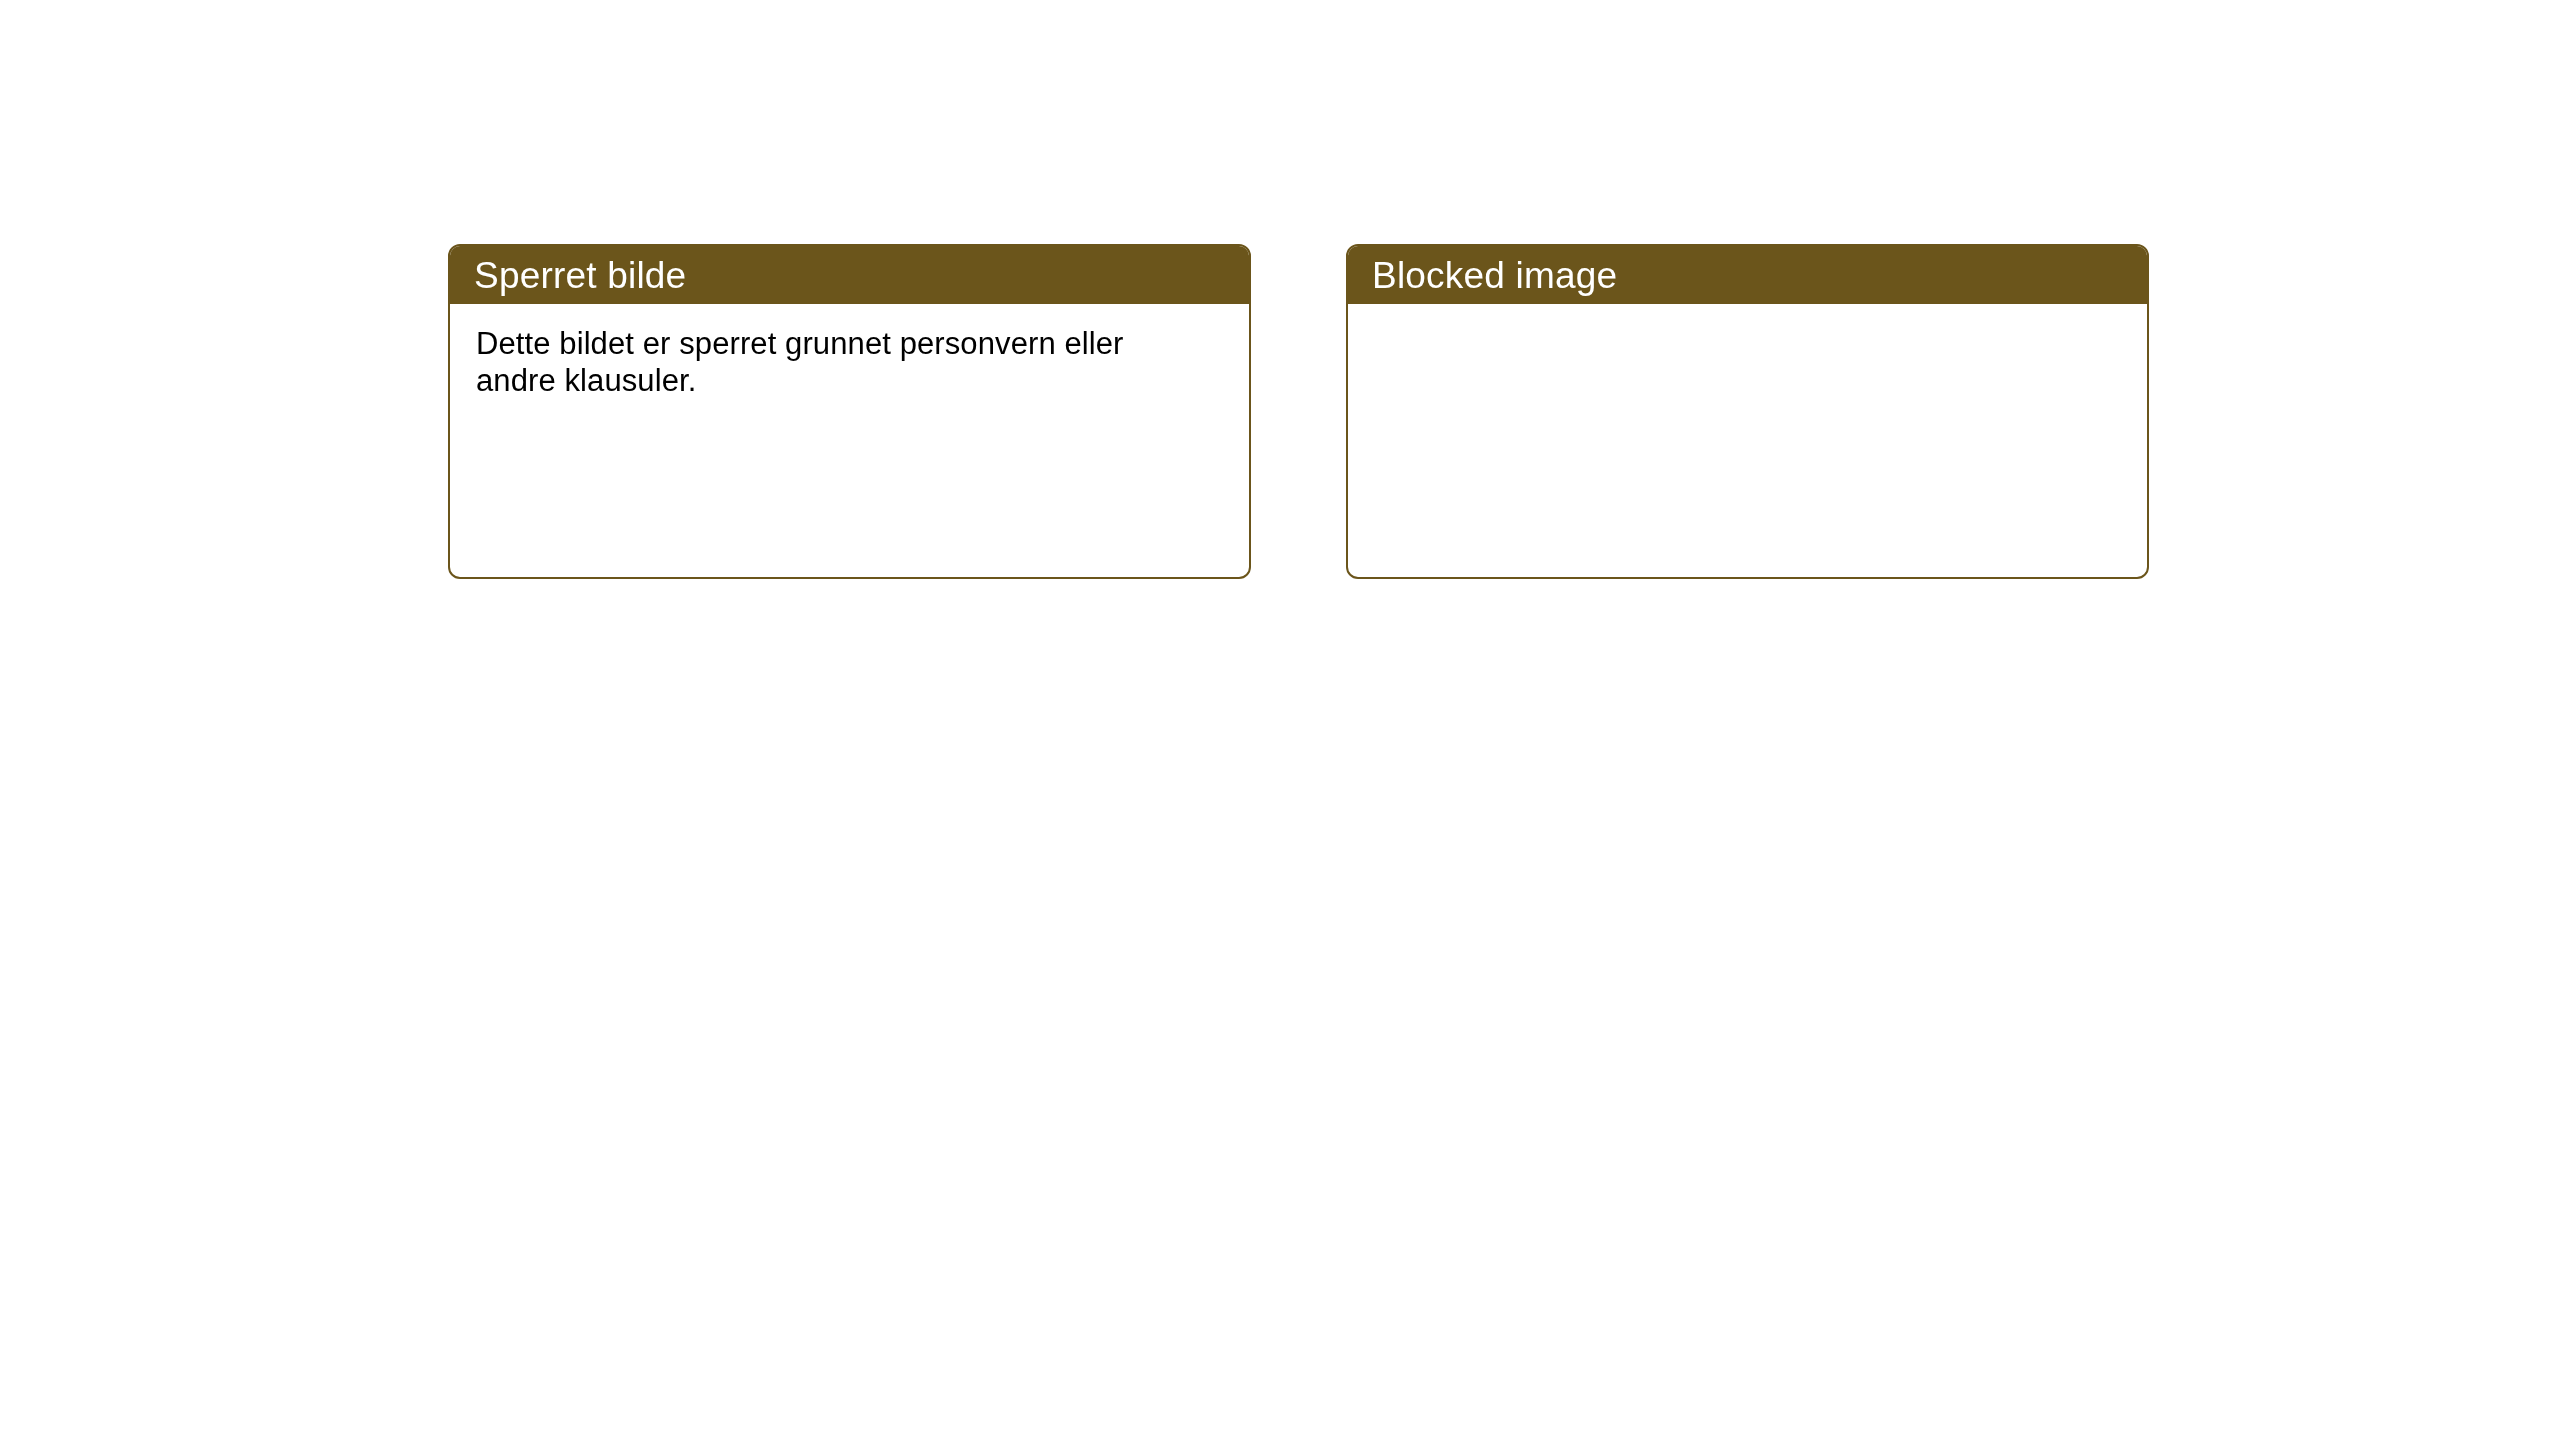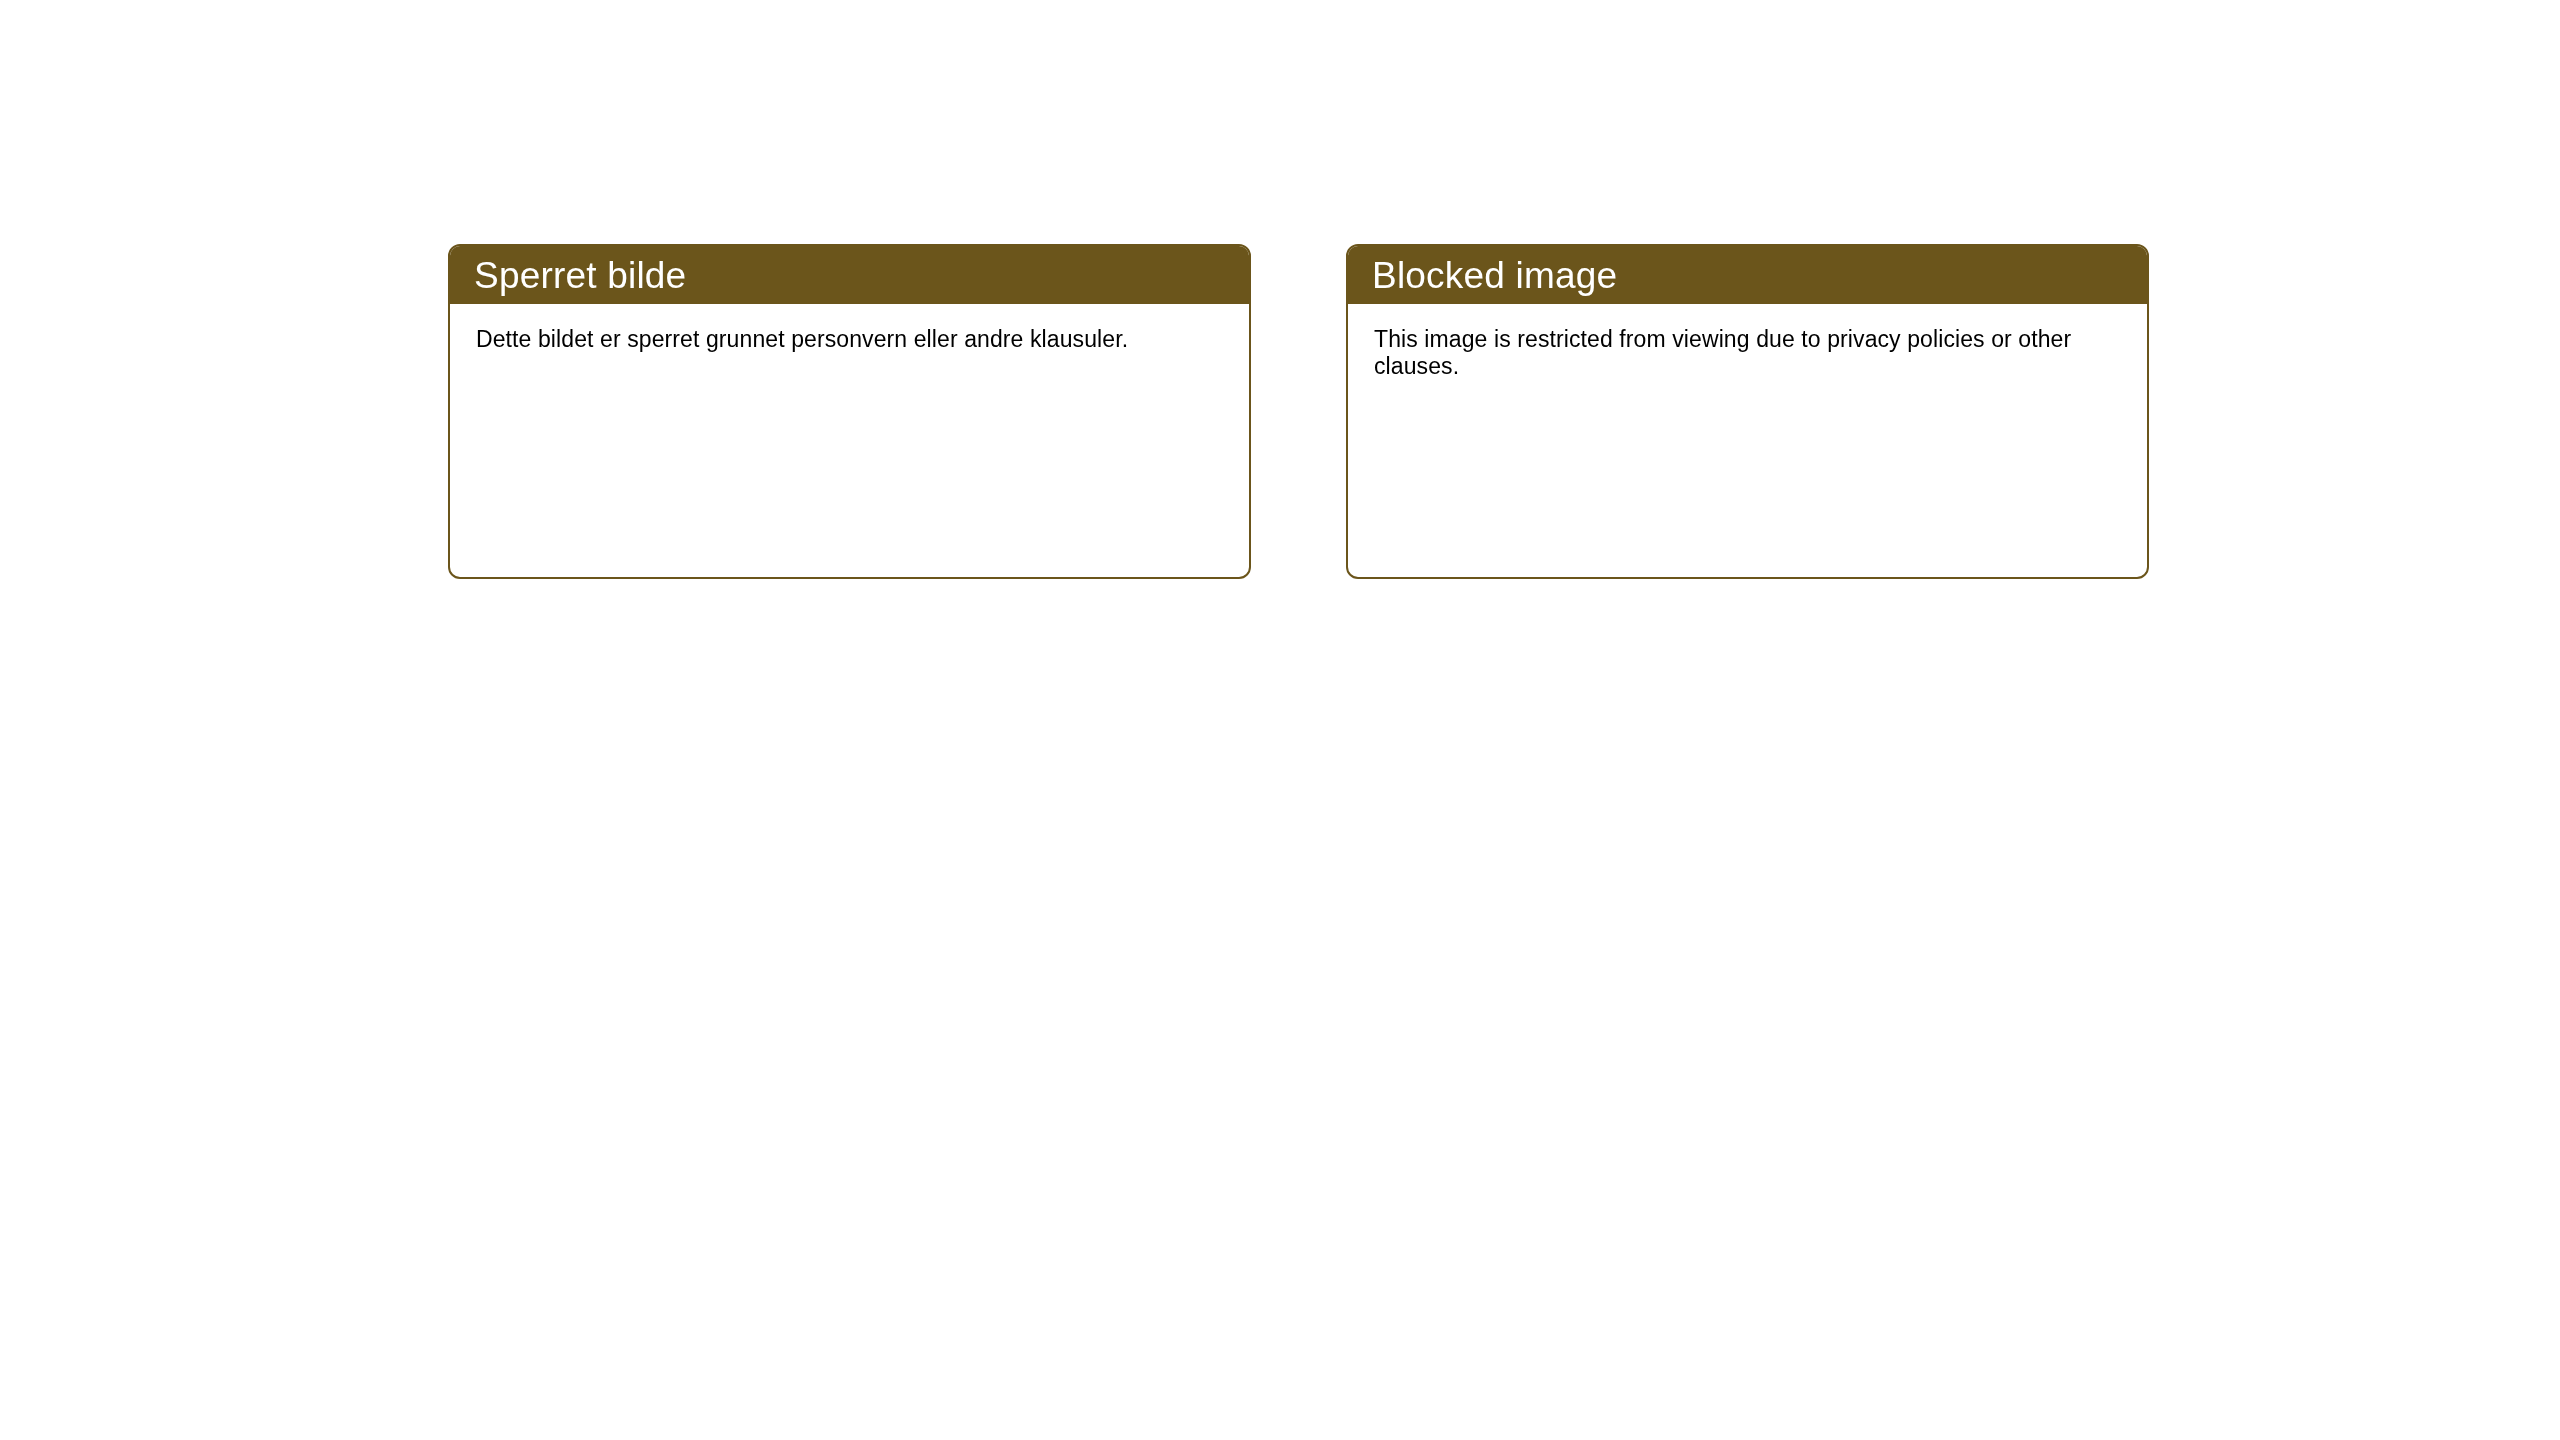"Dette bildet er sperret grunnet" .card-body p { font-size: 23px -> 31px }
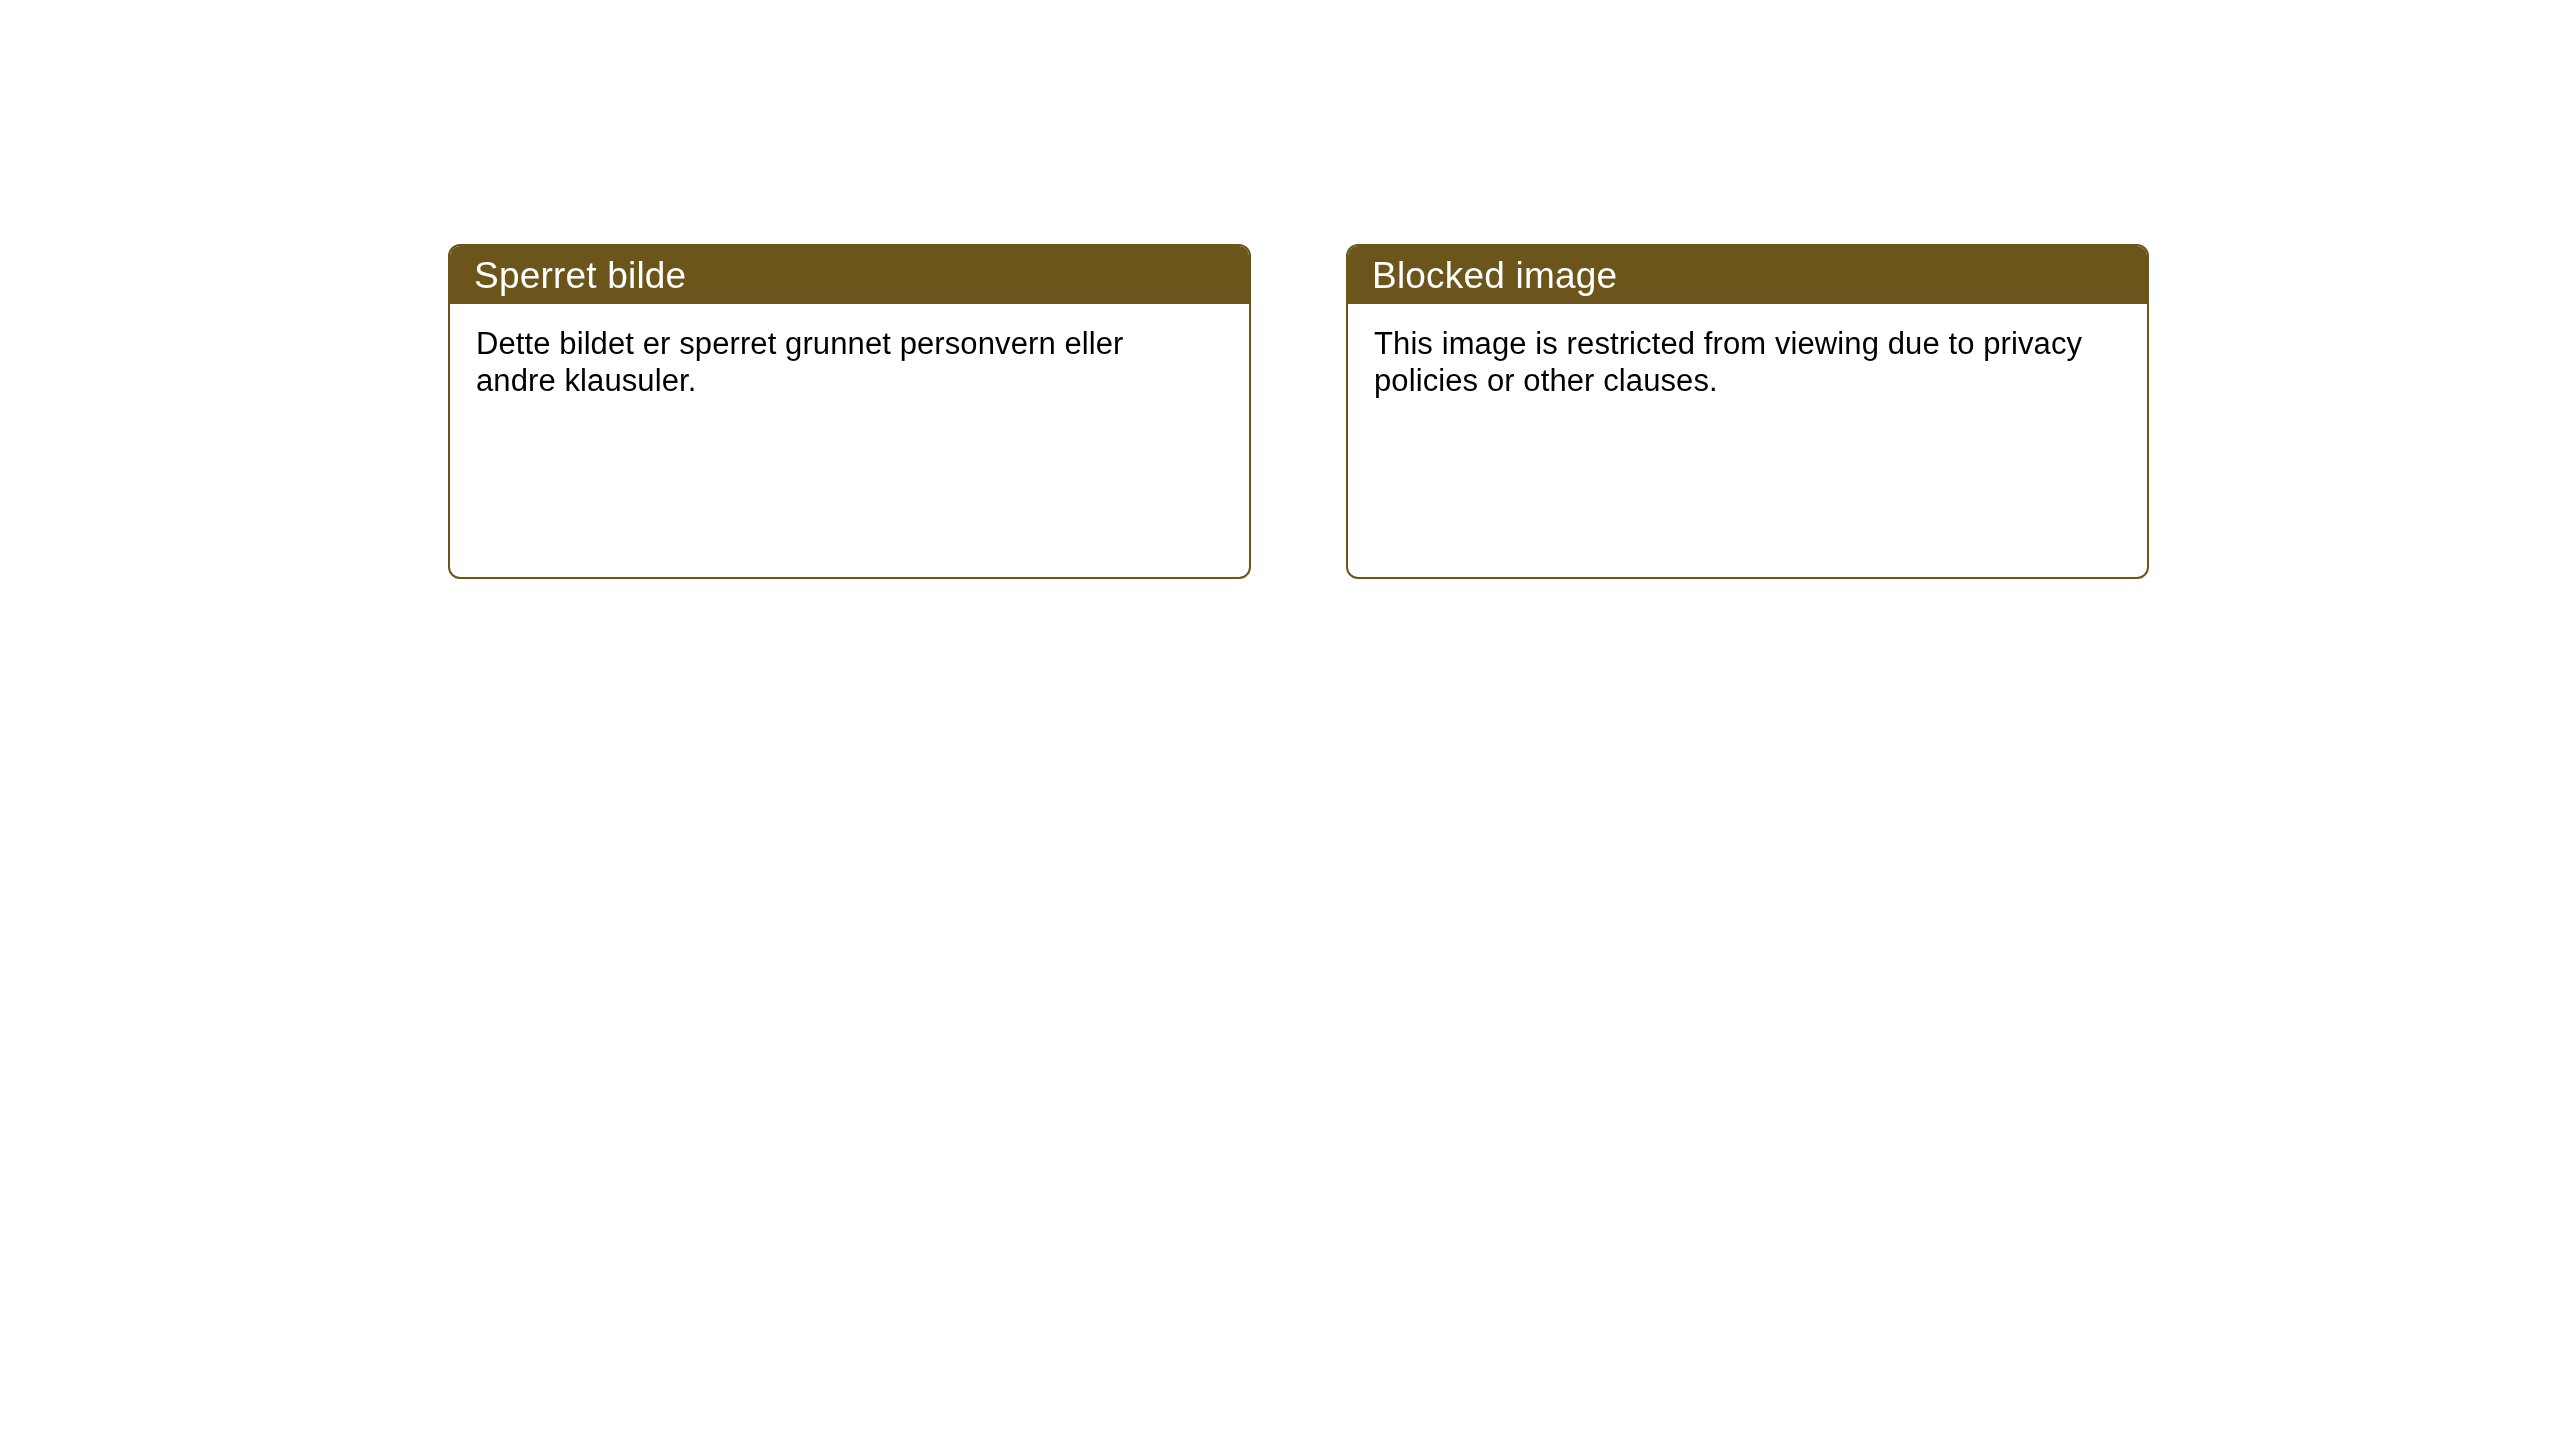"This image is restricted from" p.text-wrap-en { html: <p>This image is restricted from viewing due to privacy policies or other clauses.</p> -> none }
